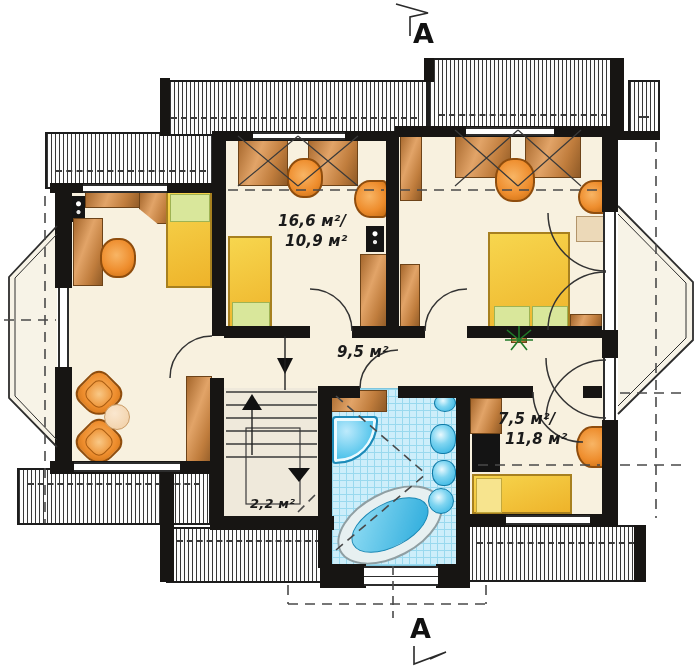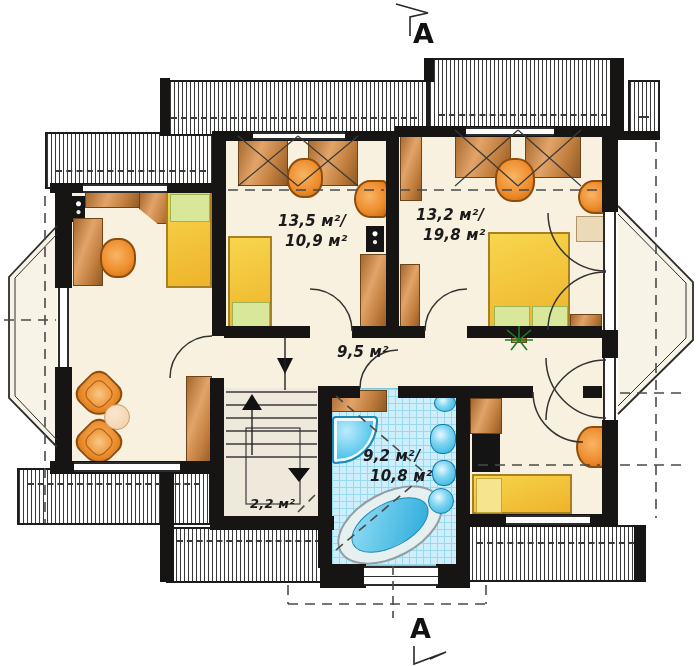"13,5 м²/" span { text: 13,5 -> 16,6 }
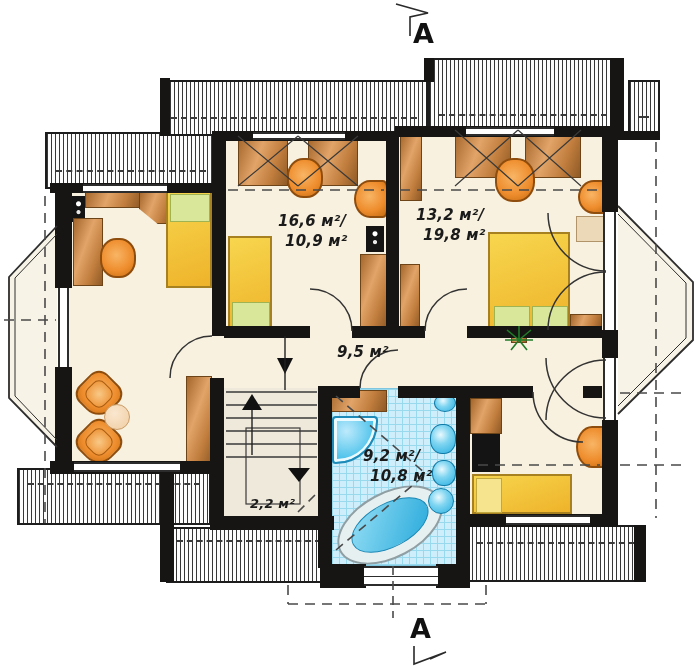"13,2 м²/" div.lbl { html: <div> <span>13,2 м²/</span><br> <span>19,8 м²</span> </div> -> none }
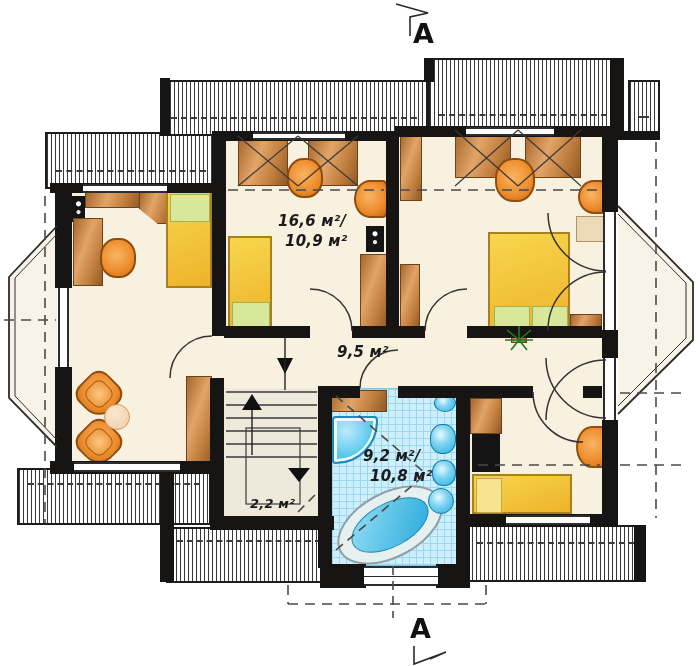"7,5 м²/" div.lbl { html: none -> <div> <span>7,5 м²/</span><br> <span>11,8 м²</span> </div> }
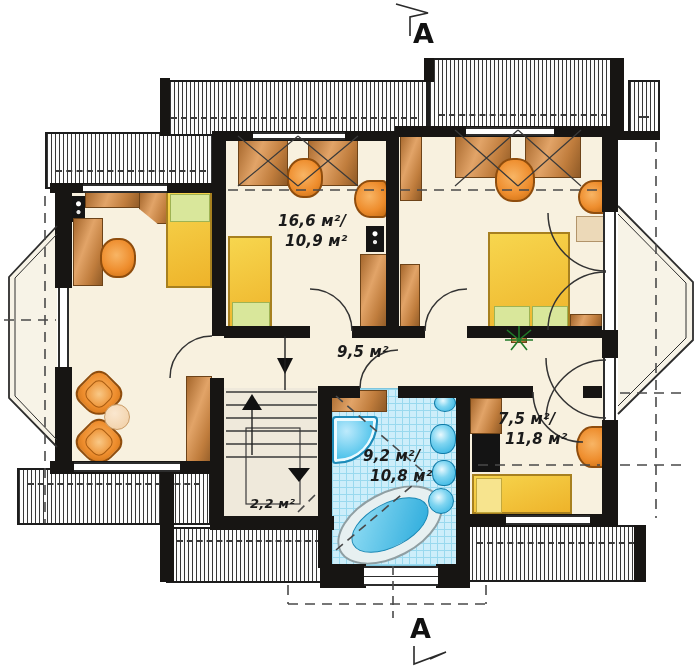"9,2 м²/" div.lbl { html: <div> <span>9,2 м²/</span><br> <span>10,8 м²</span> </div> -> none }
